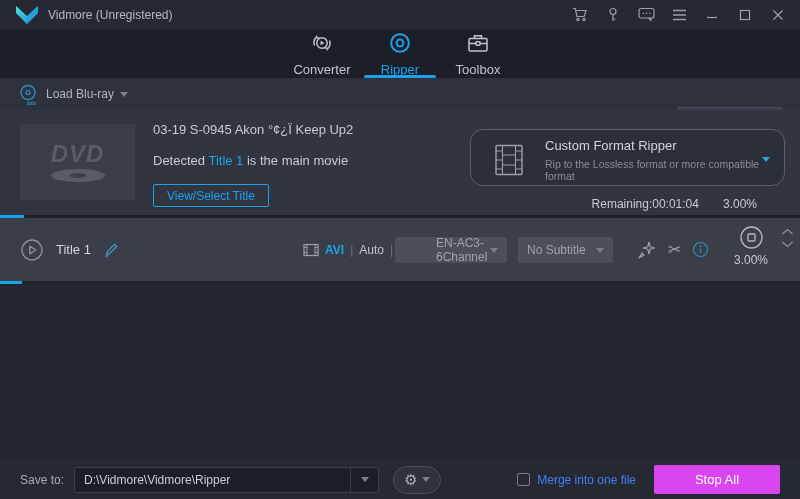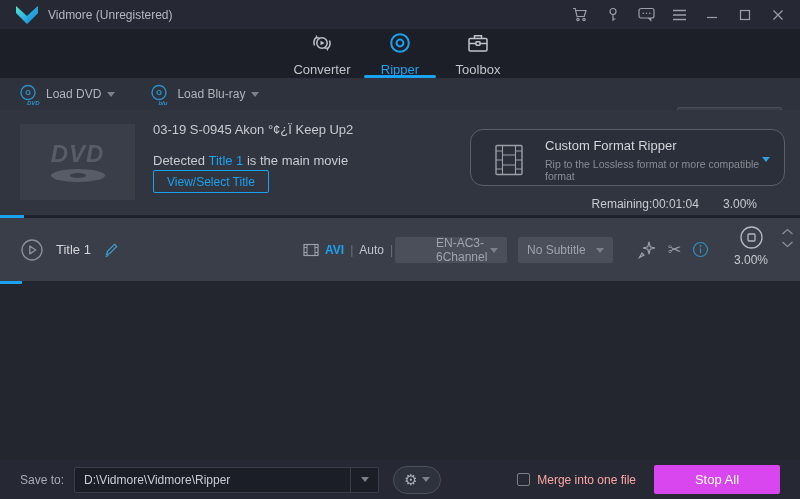"Load DVD" div.load-group { html: <div> <span> <svg> <circle></circle> <circle></circle> </svg> <span>DVD</span> </span> <span>Load DVD</span> <span></span> </div> -> none }
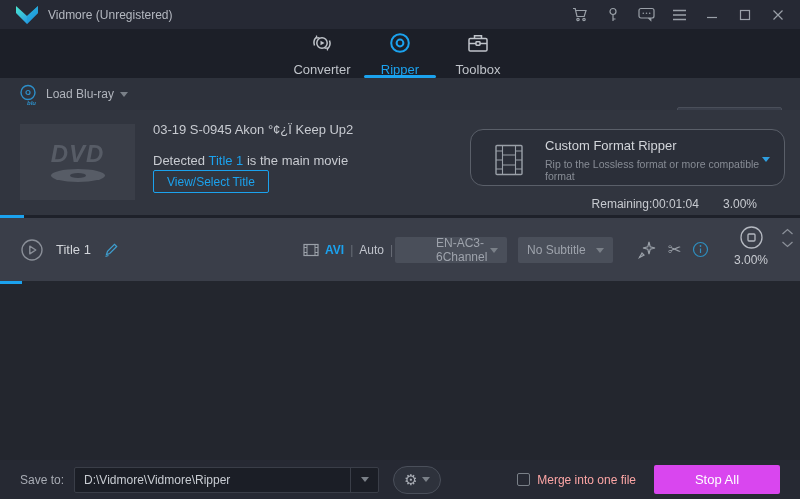"View/Select Title" .view-btn { margin-top: 2px -> 16px }
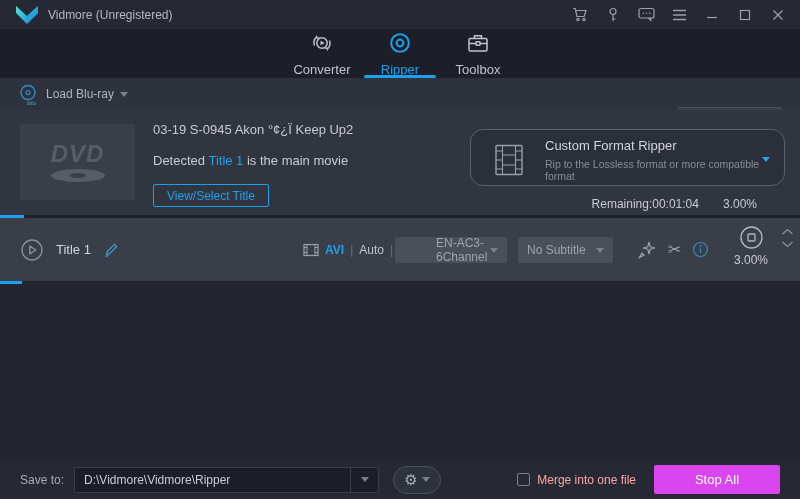"Merge into one file" .merge { color: #fca5a5 -> #3b82f6 }
